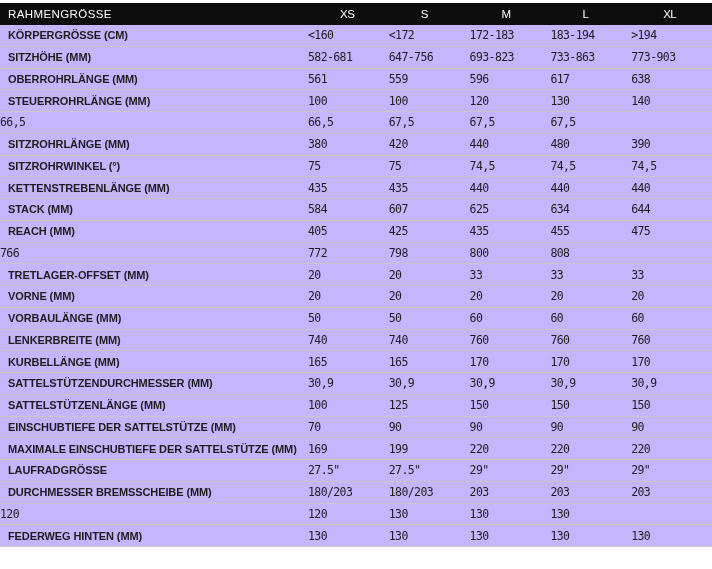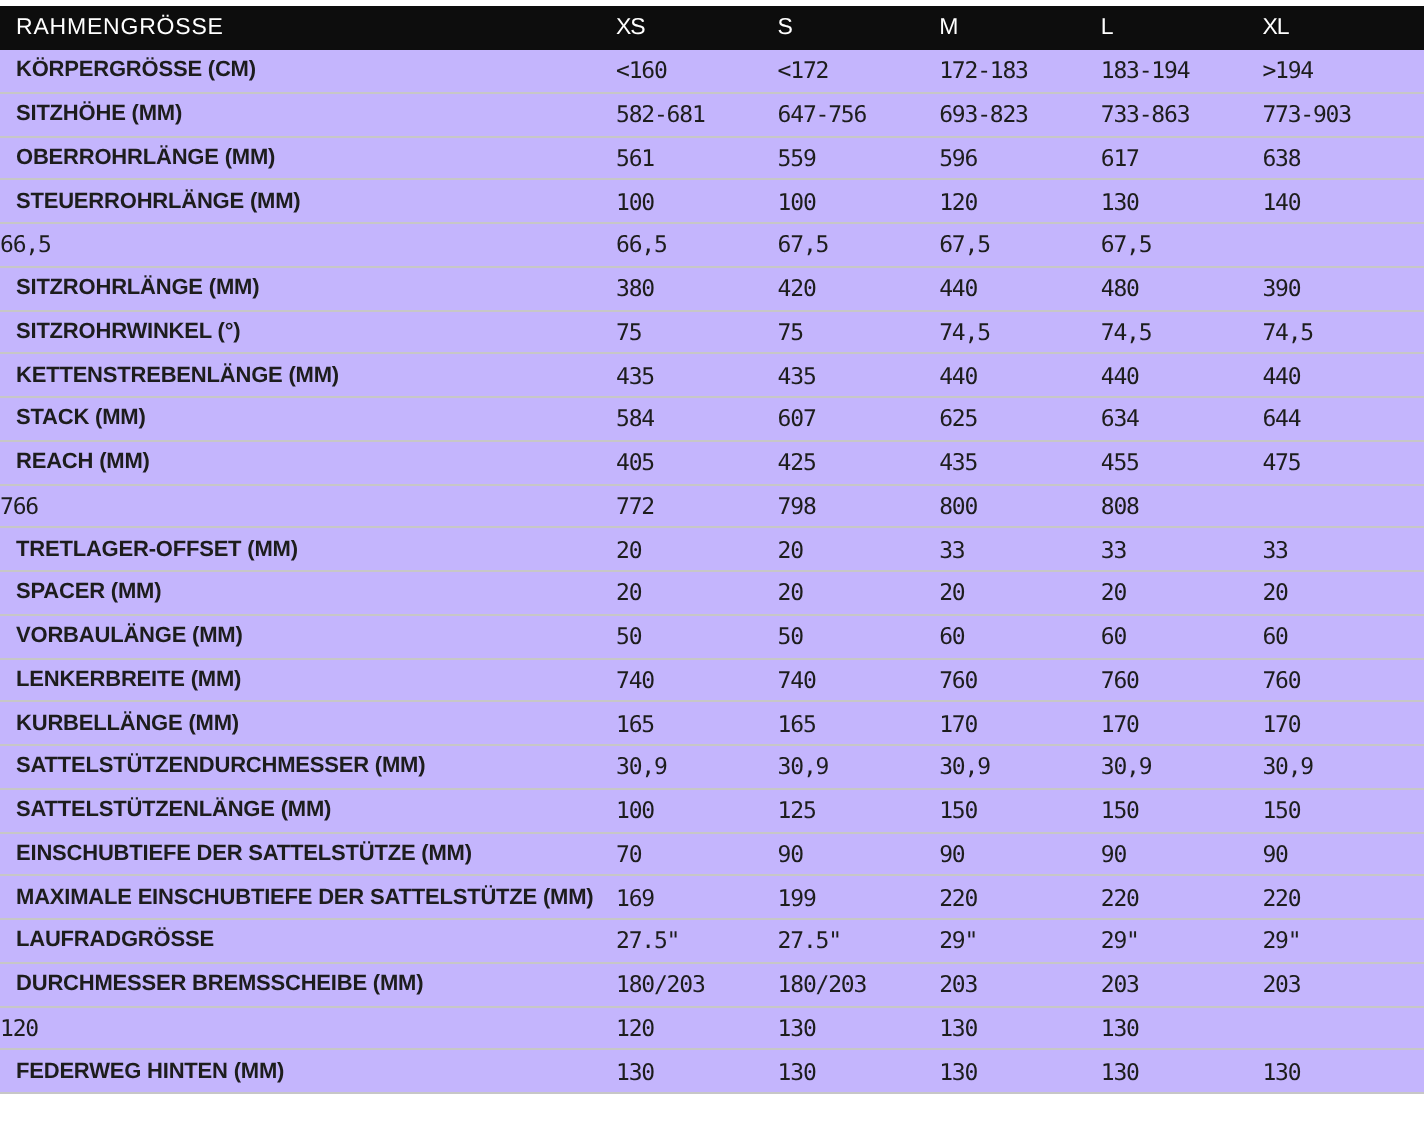"RAHMENGRÖSSE" .header-row { gap: none -> 32px }
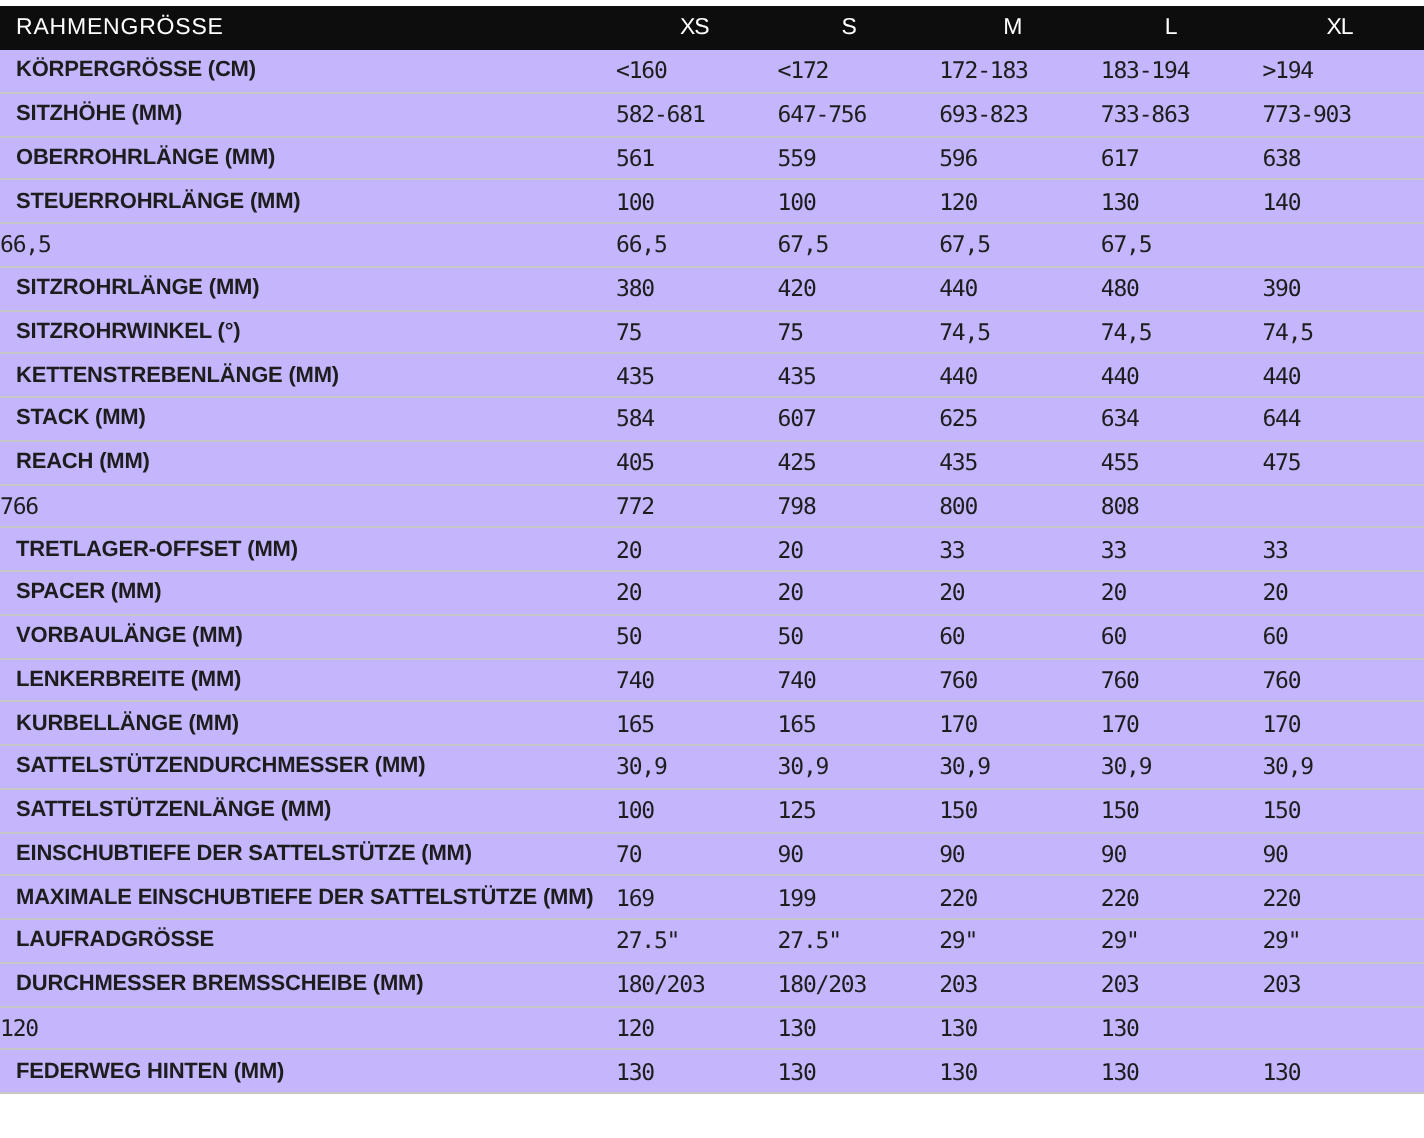"SPACER (MM)" div.cell { text: SPACER -> VORNE }
